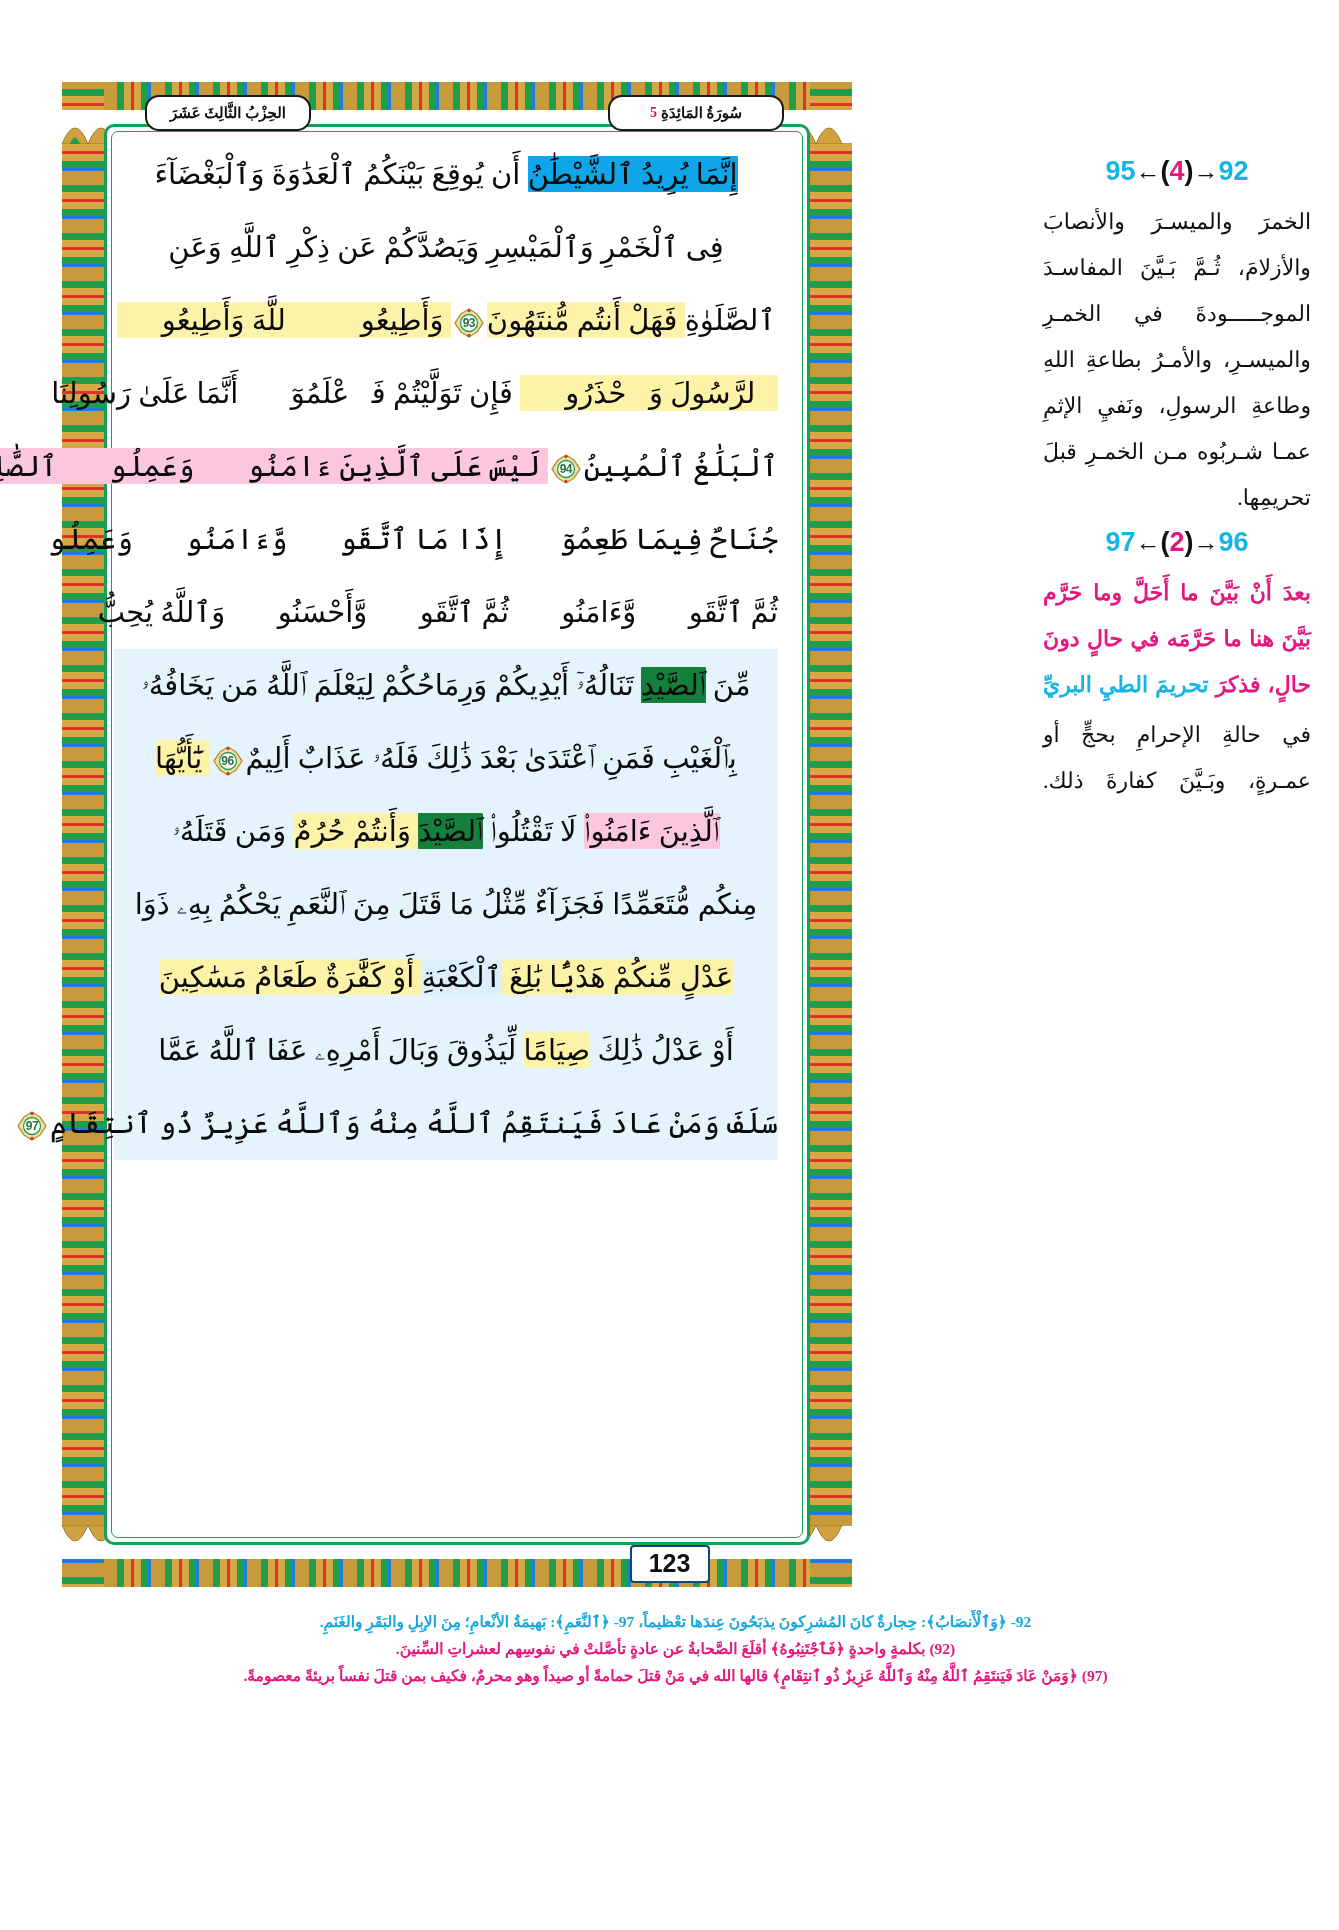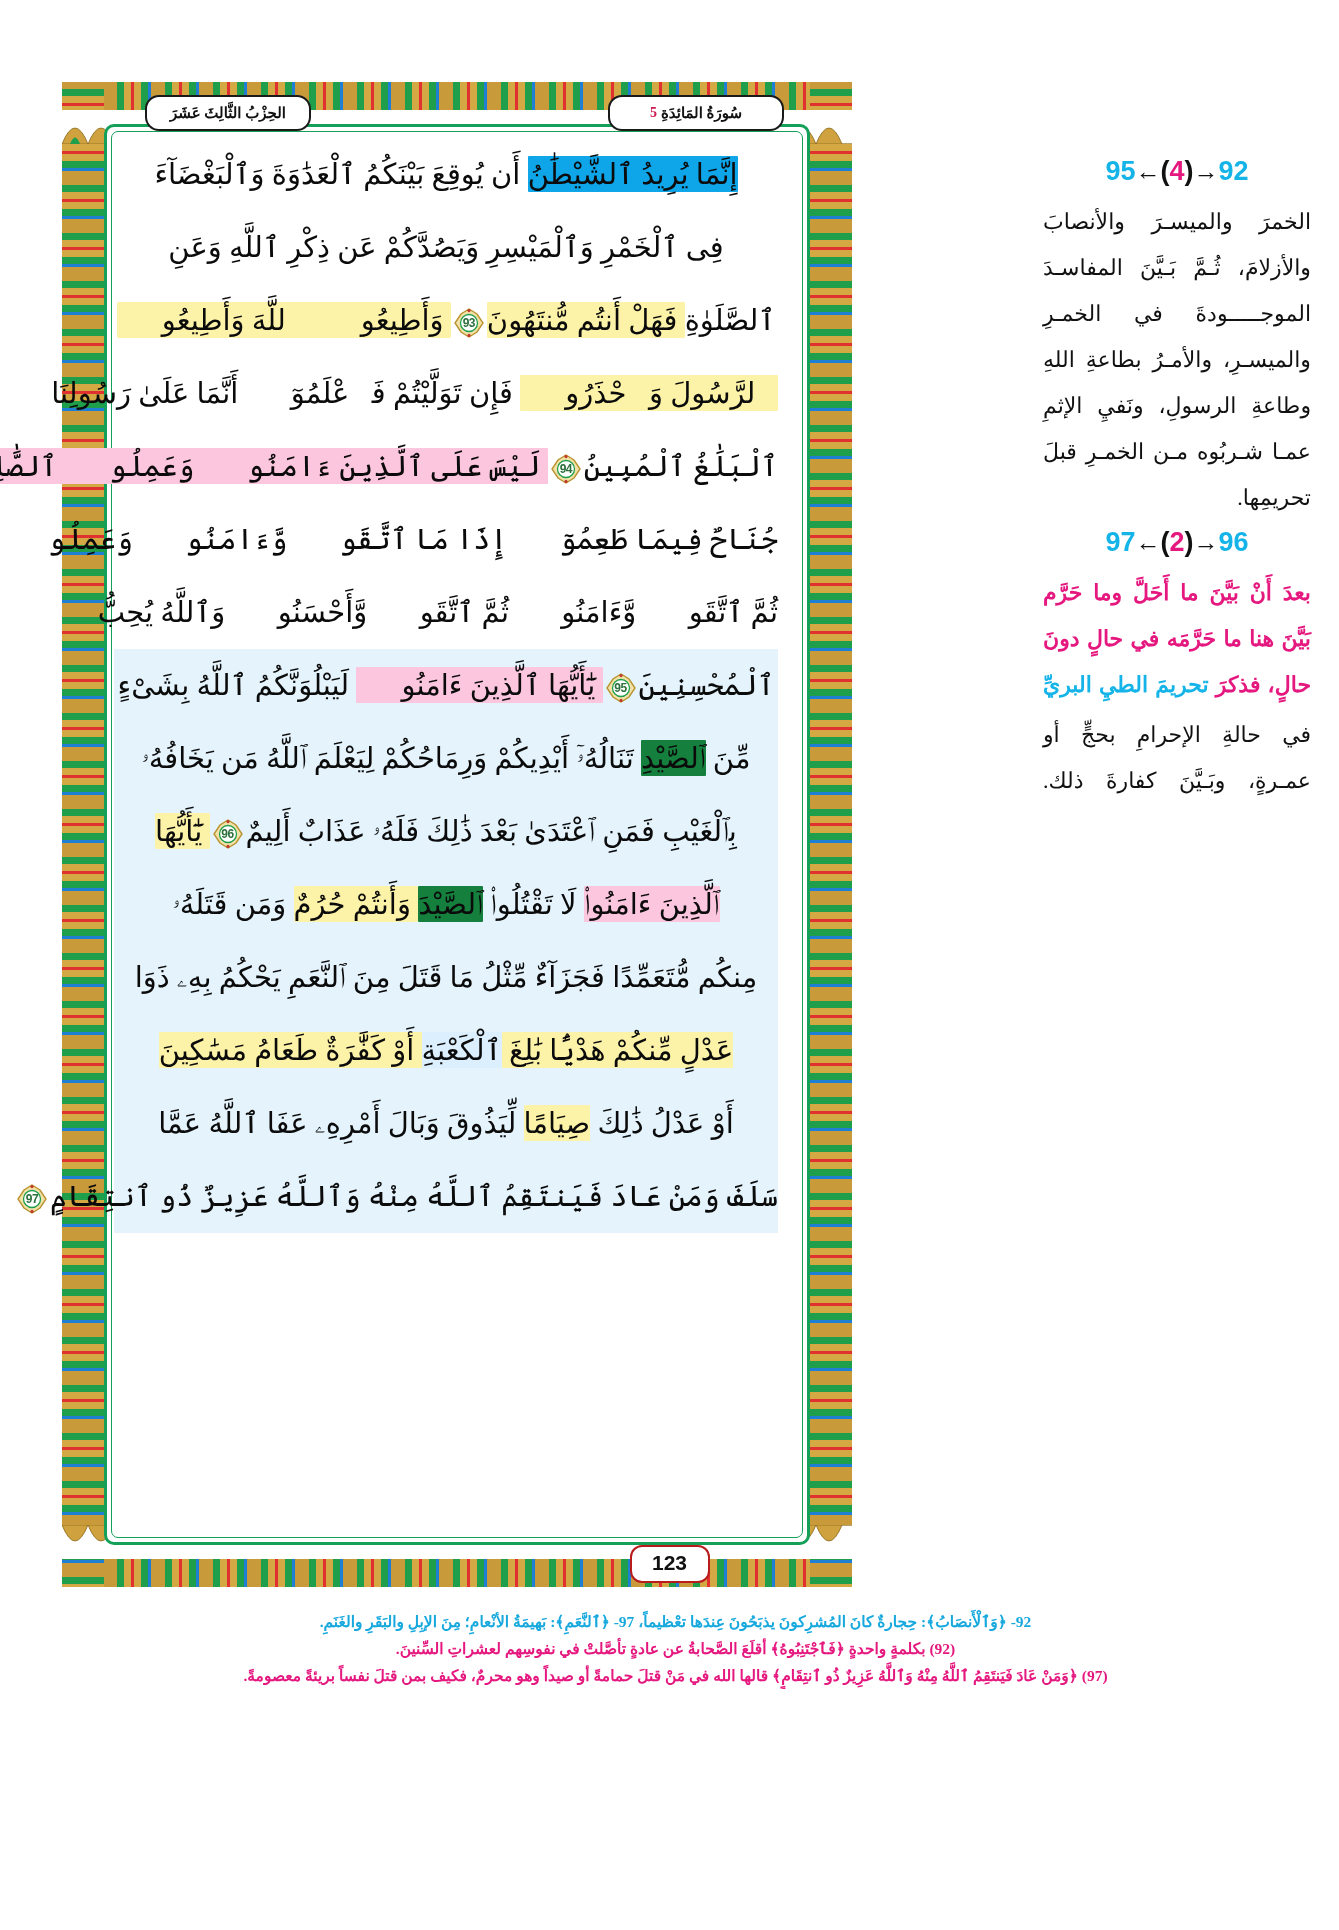"ٱلْمُحْسِنِينَ 95 يَٰٓأَيُّهَا ٱلَّذِينَ" div.aya-line { html: <div><span>ٱلْمُحْسِنِينَ</span><span><svg> <polygon></polygon> <circle></circle> <circle></circle> <circle></circle> </svg><i>95</i></span><span> يَٰٓأَيُّهَا ٱلَّذِينَ ءَامَنُوا۟</span><span> لَيَبْلُوَنَّكُمُ ٱللَّهُ بِشَىْءٍ</span></div> -> none }
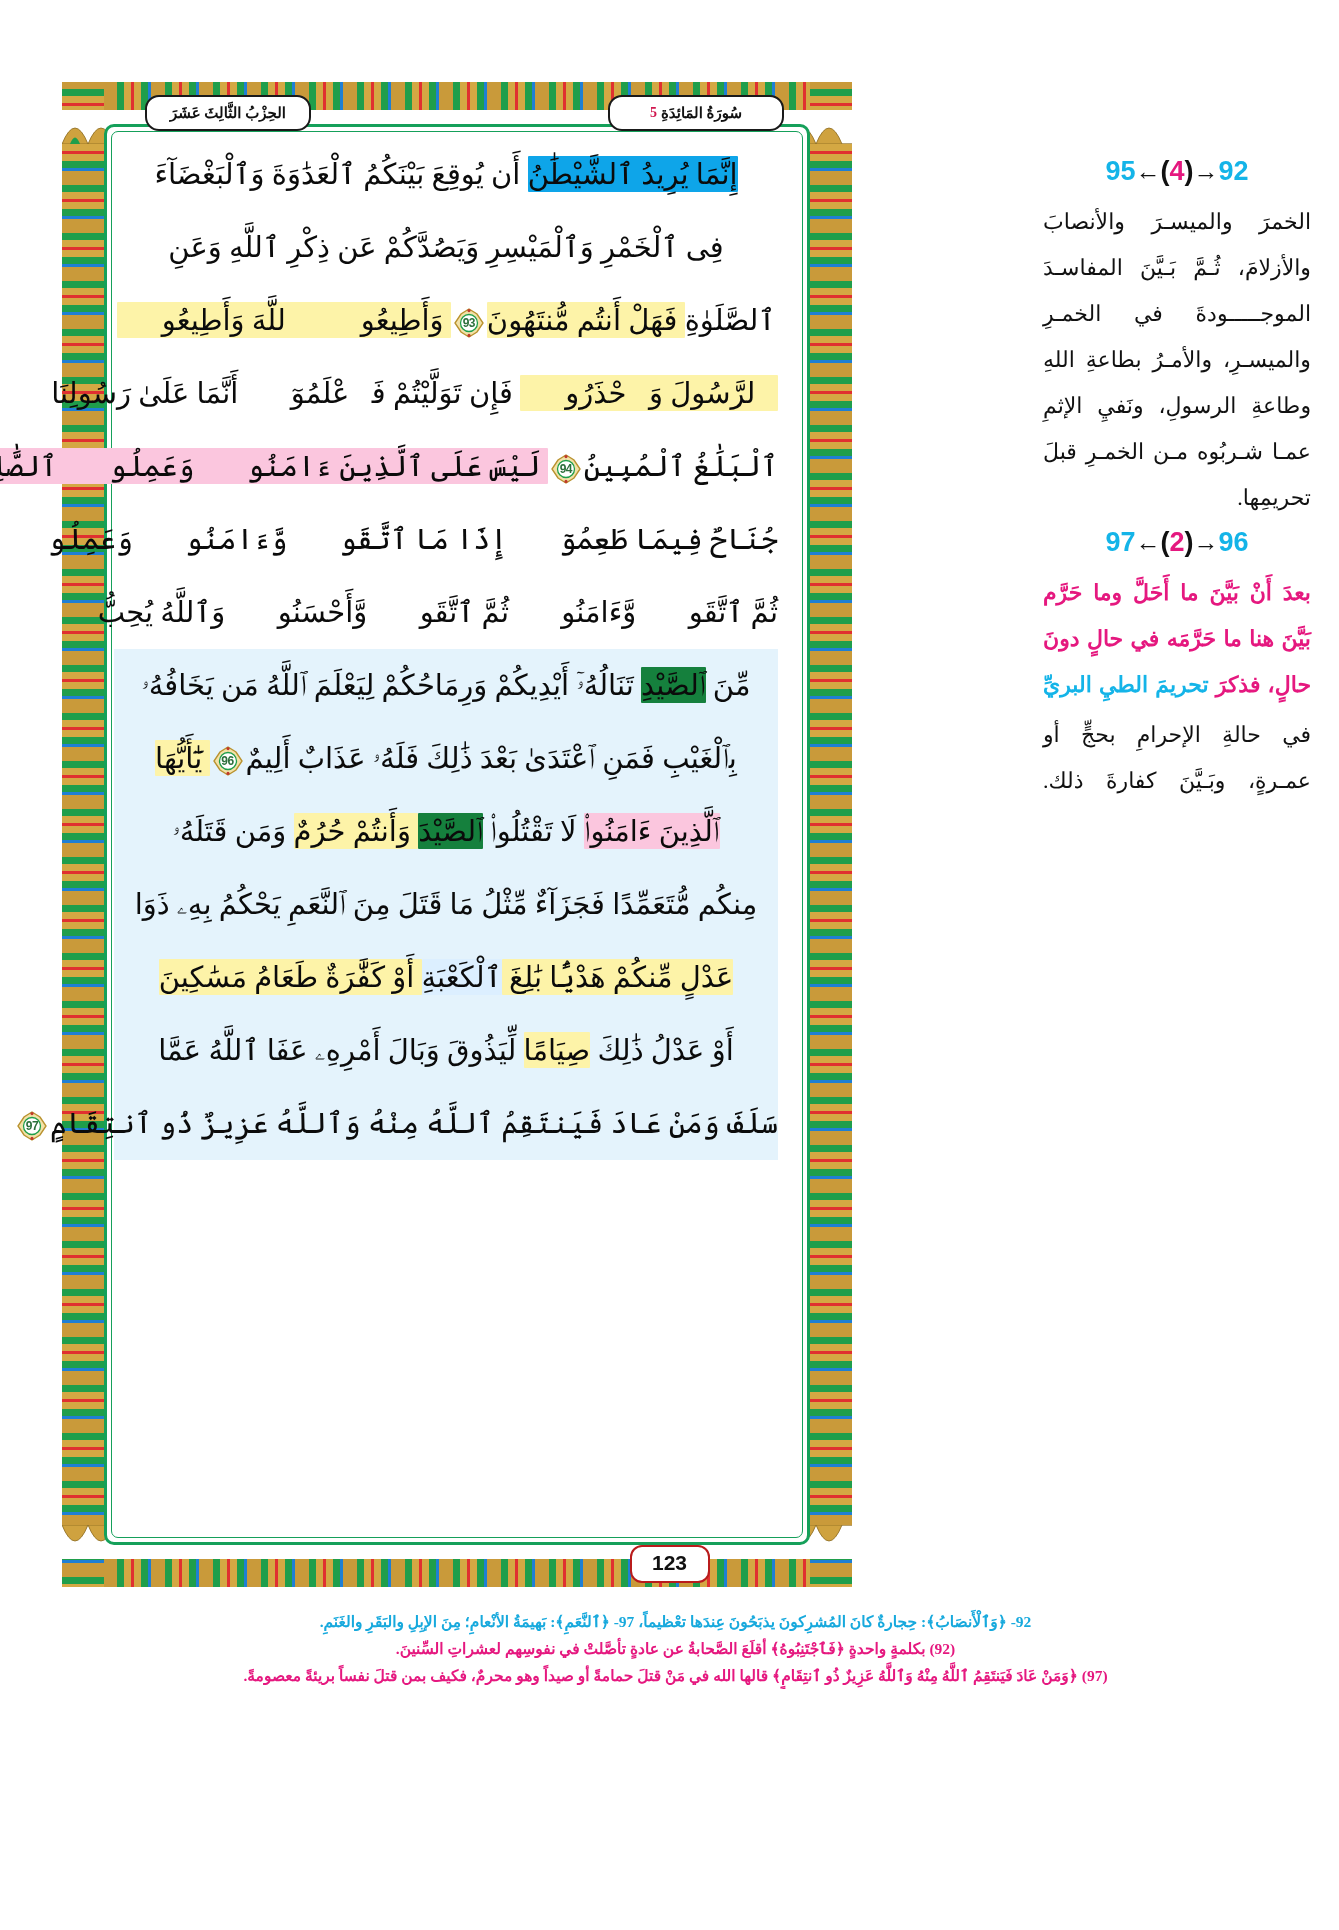"123" .page-number { border: 2px solid #b91c1c -> 2px solid #0c4a6e; border-radius: 12px -> 4px; font-size: 21px -> 25px }
